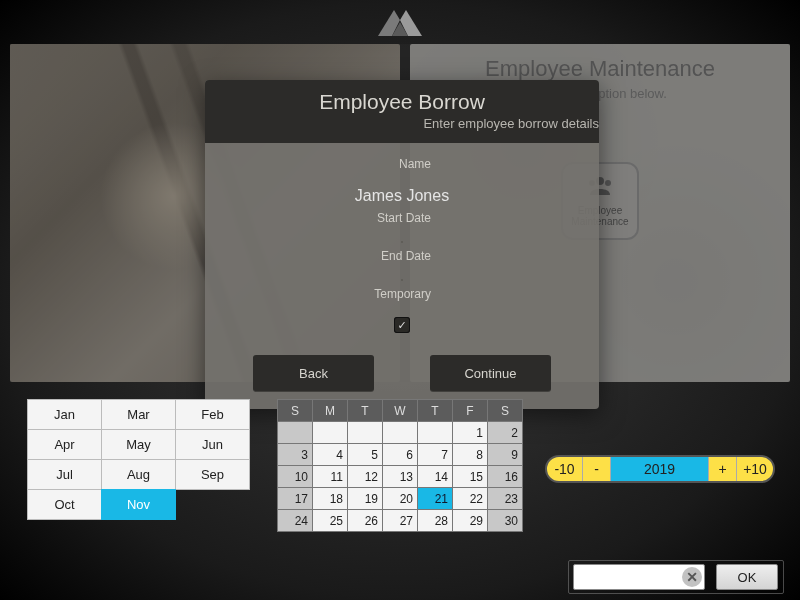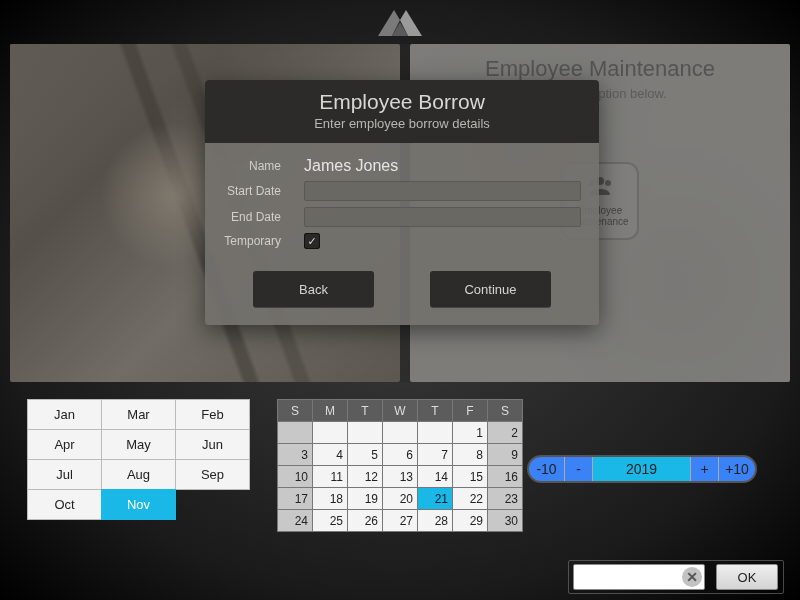"Enter employee borrow details" .modal-sub { text-align: none -> right }
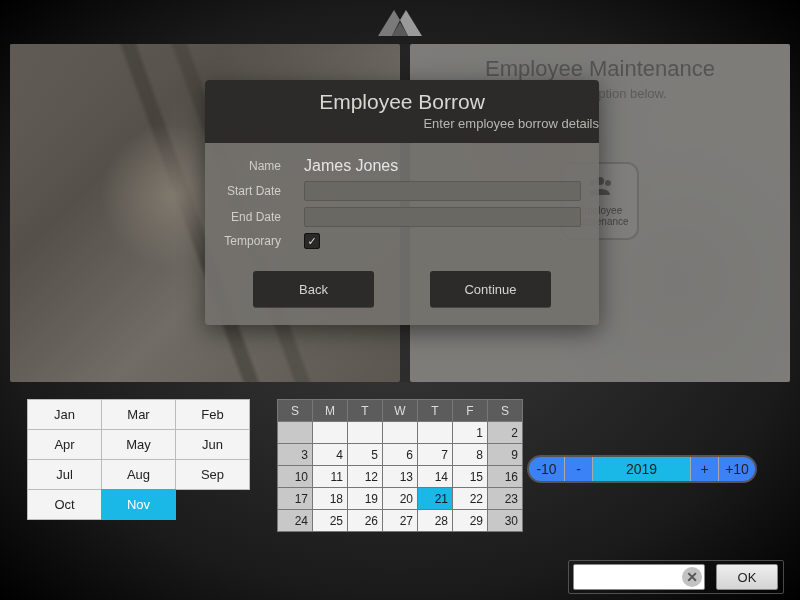"Name" .field-row { flex-direction: none -> column; gap: 23px -> 16px }
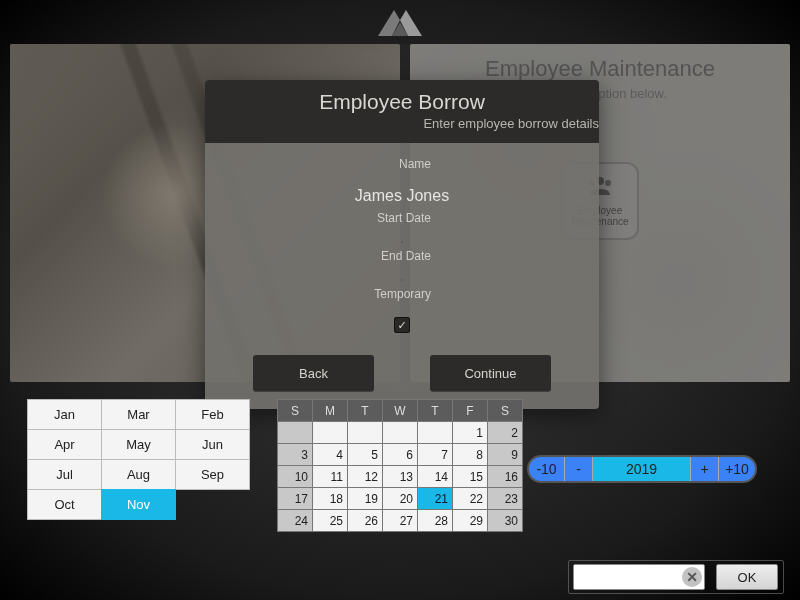"-10" .year-picker { background: #3b82f6 -> #fde047; left: 527px -> 545px }
